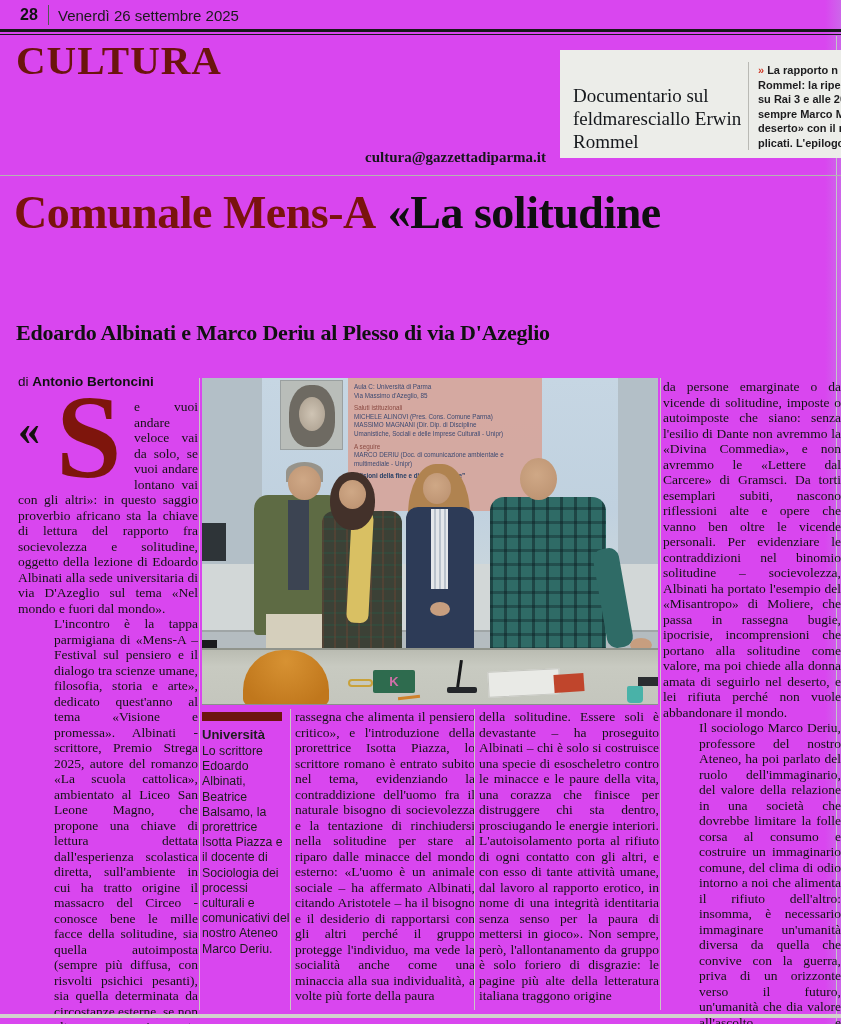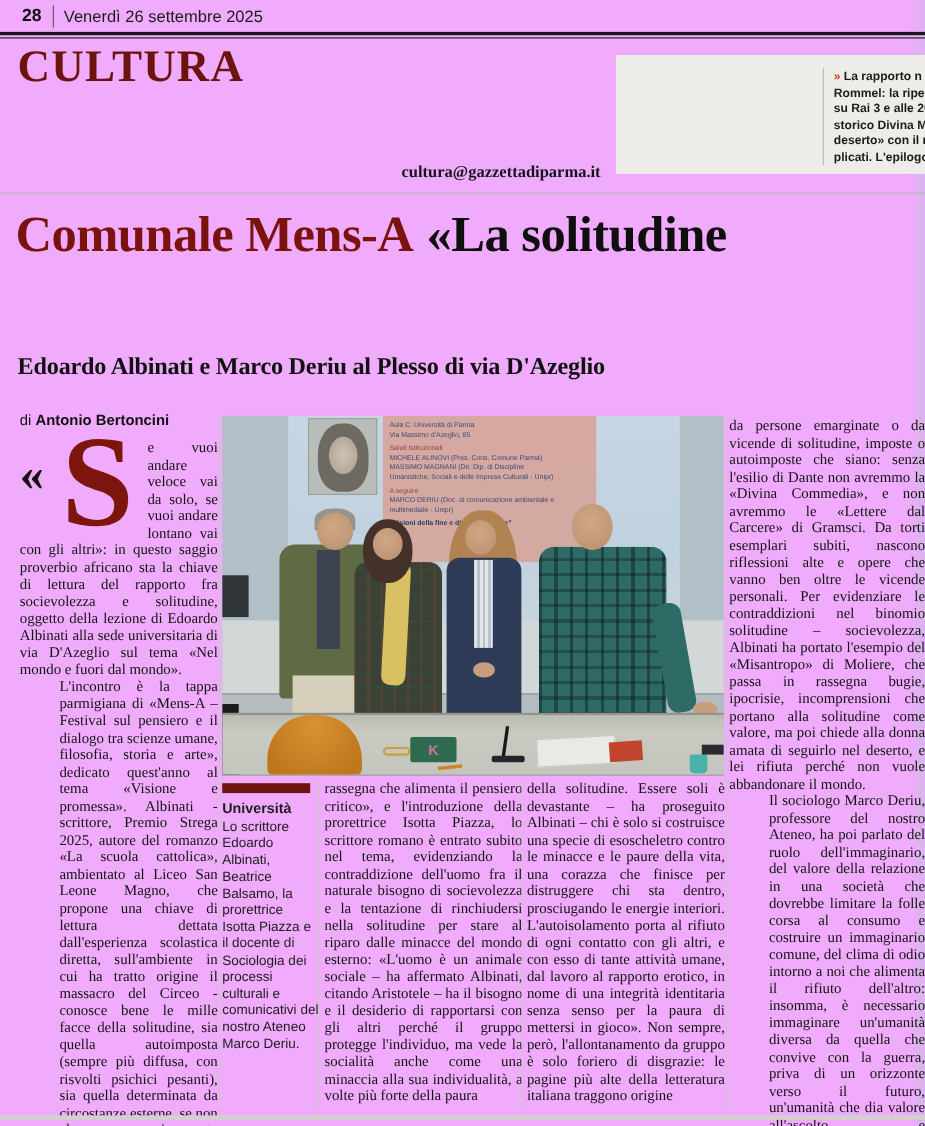"28" .page { background: #f0abfc -> #d946ef }
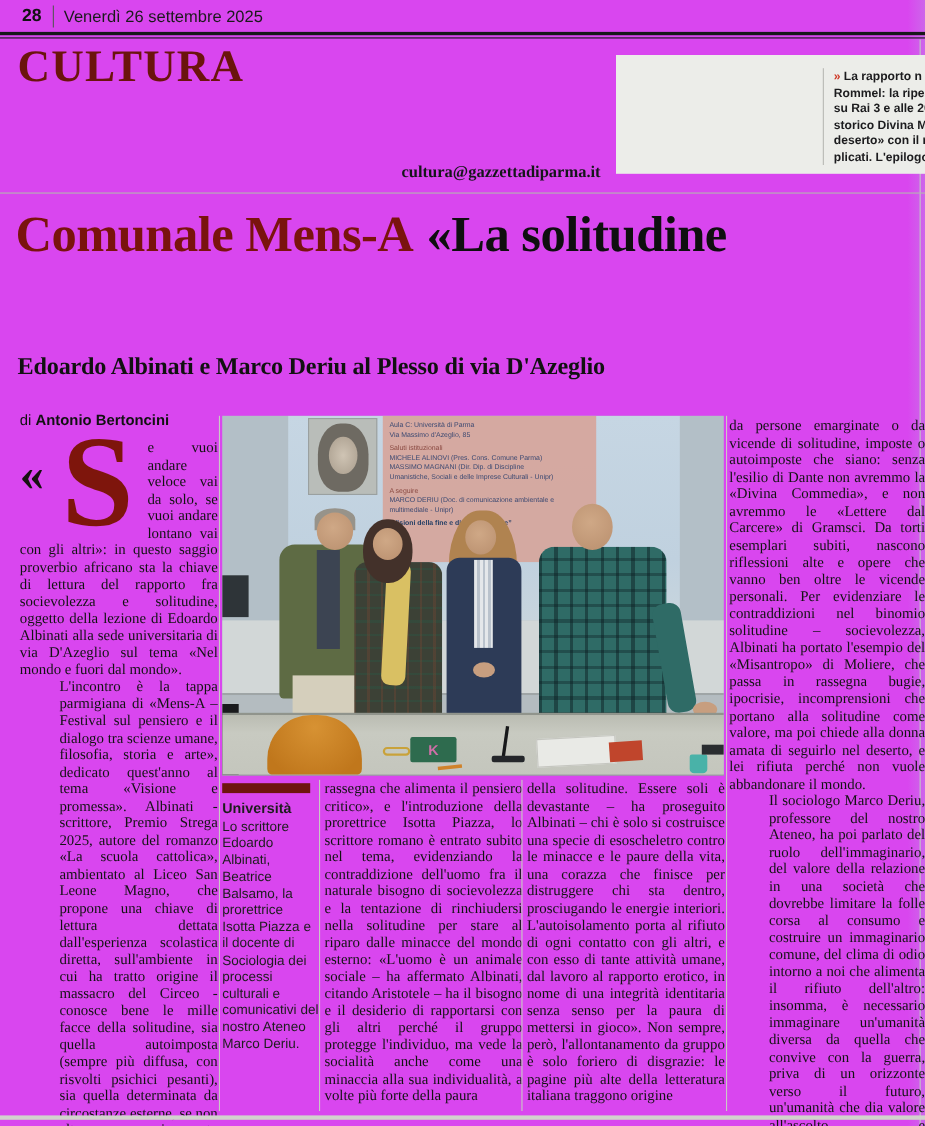"Documentario sul feldmaresciallo Erwin" div.rai-title { html: none -> <div>Documentario sul feldmaresciallo Erwin Rommel</div> }
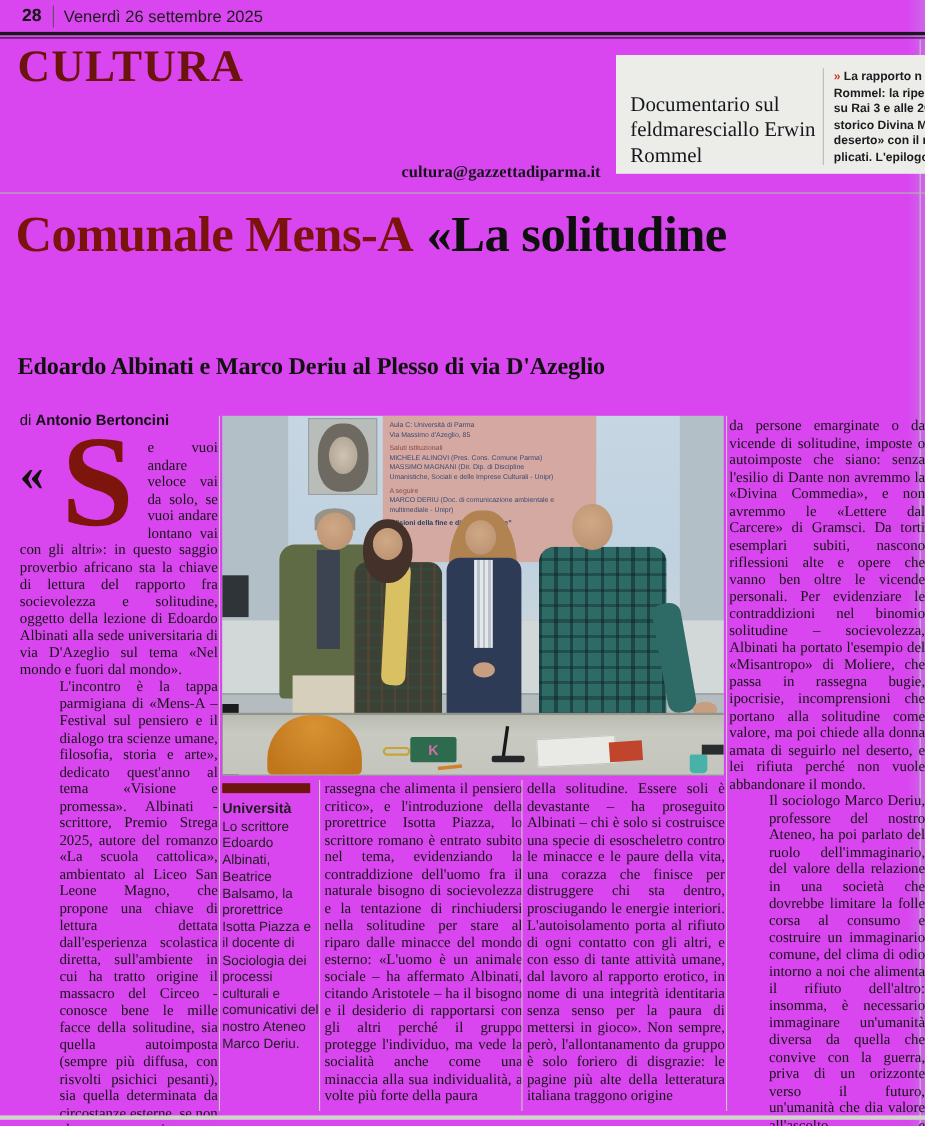"storico Divina M" div { text: storico Divina -> sempre Marco }
